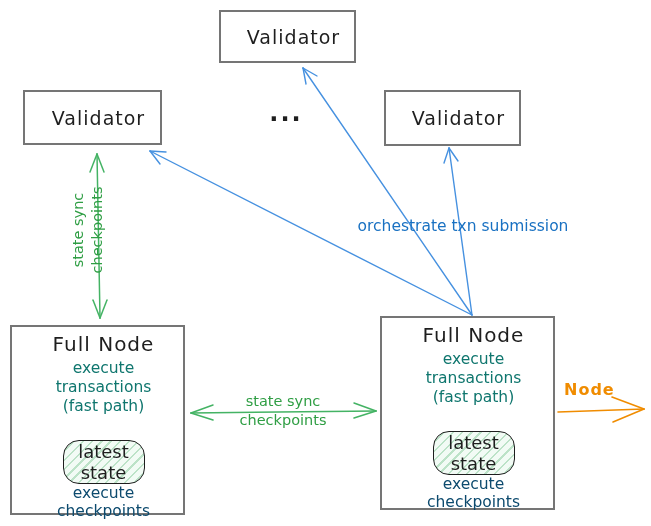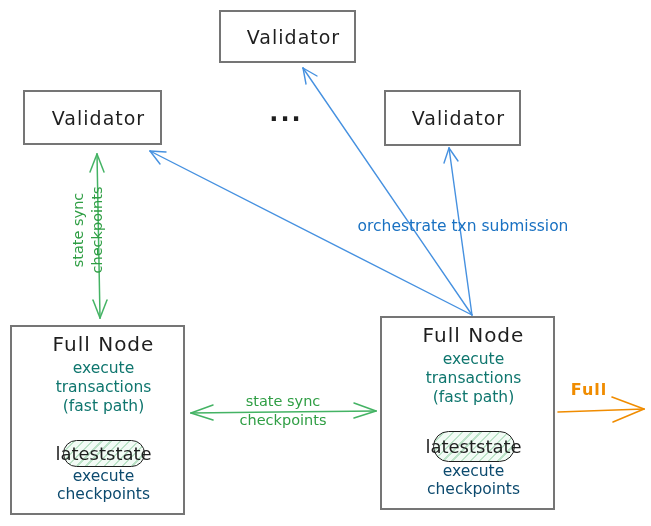"Full" div.lbl { text: Full -> Node }
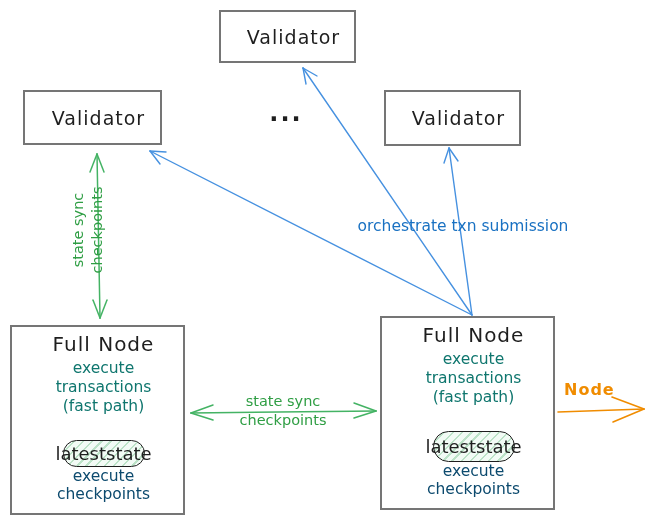"latest" .state-box { flex-direction: row -> column }
